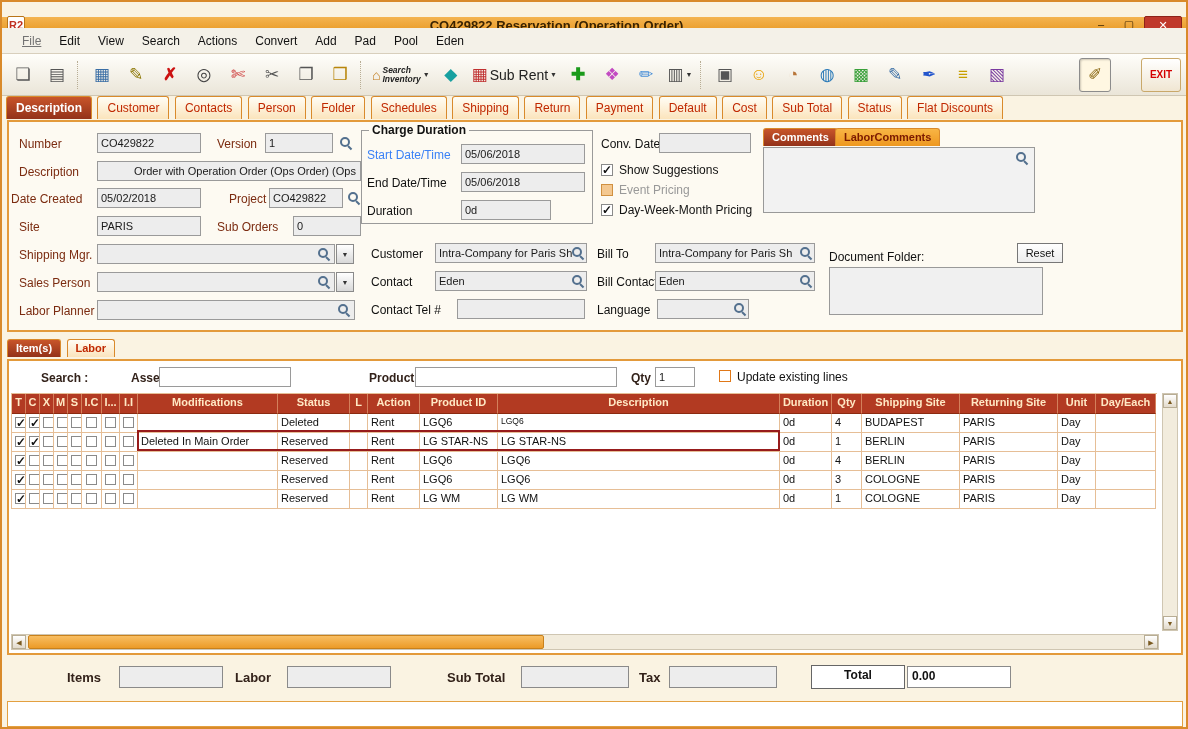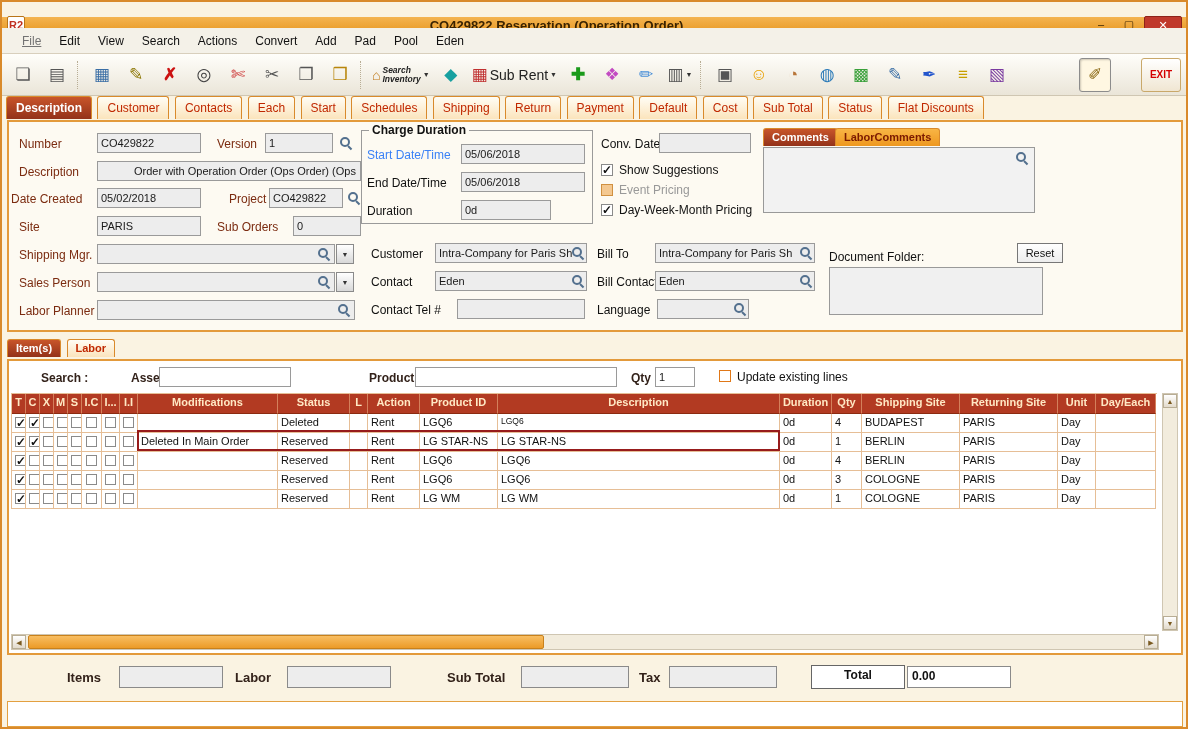"Each" span.tab { text: Each -> Person }
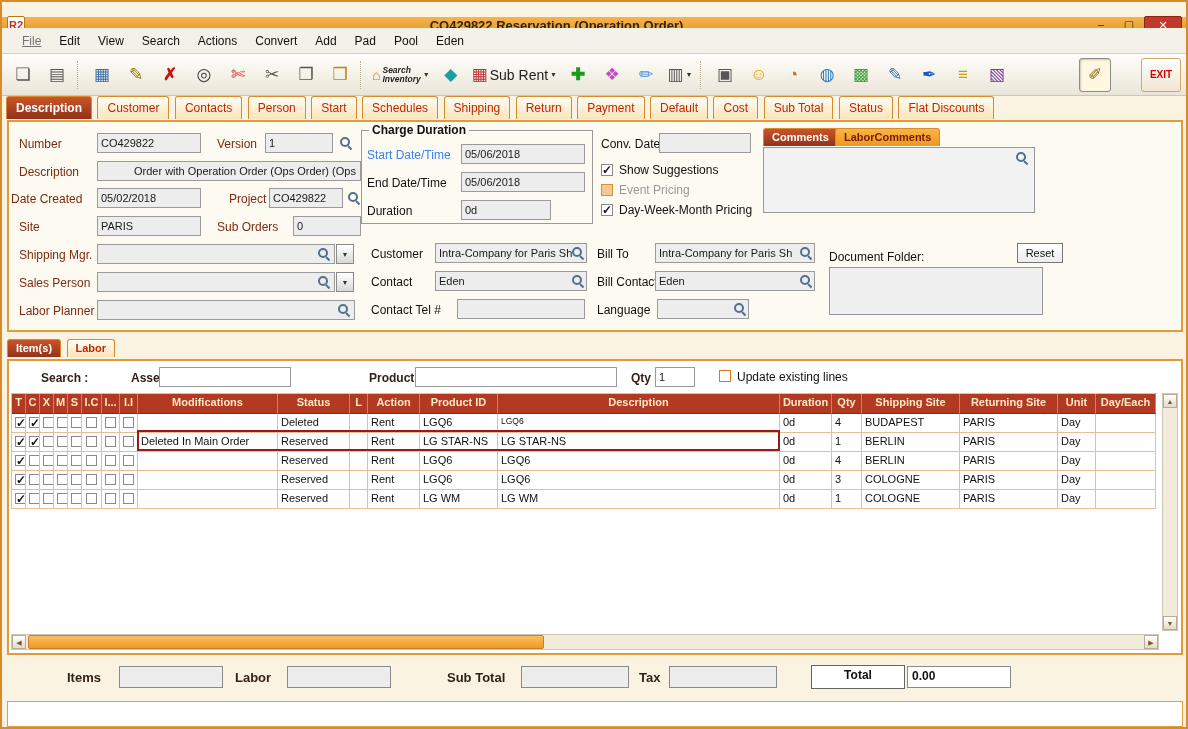"Start" span.tab { text: Start -> Folder }
